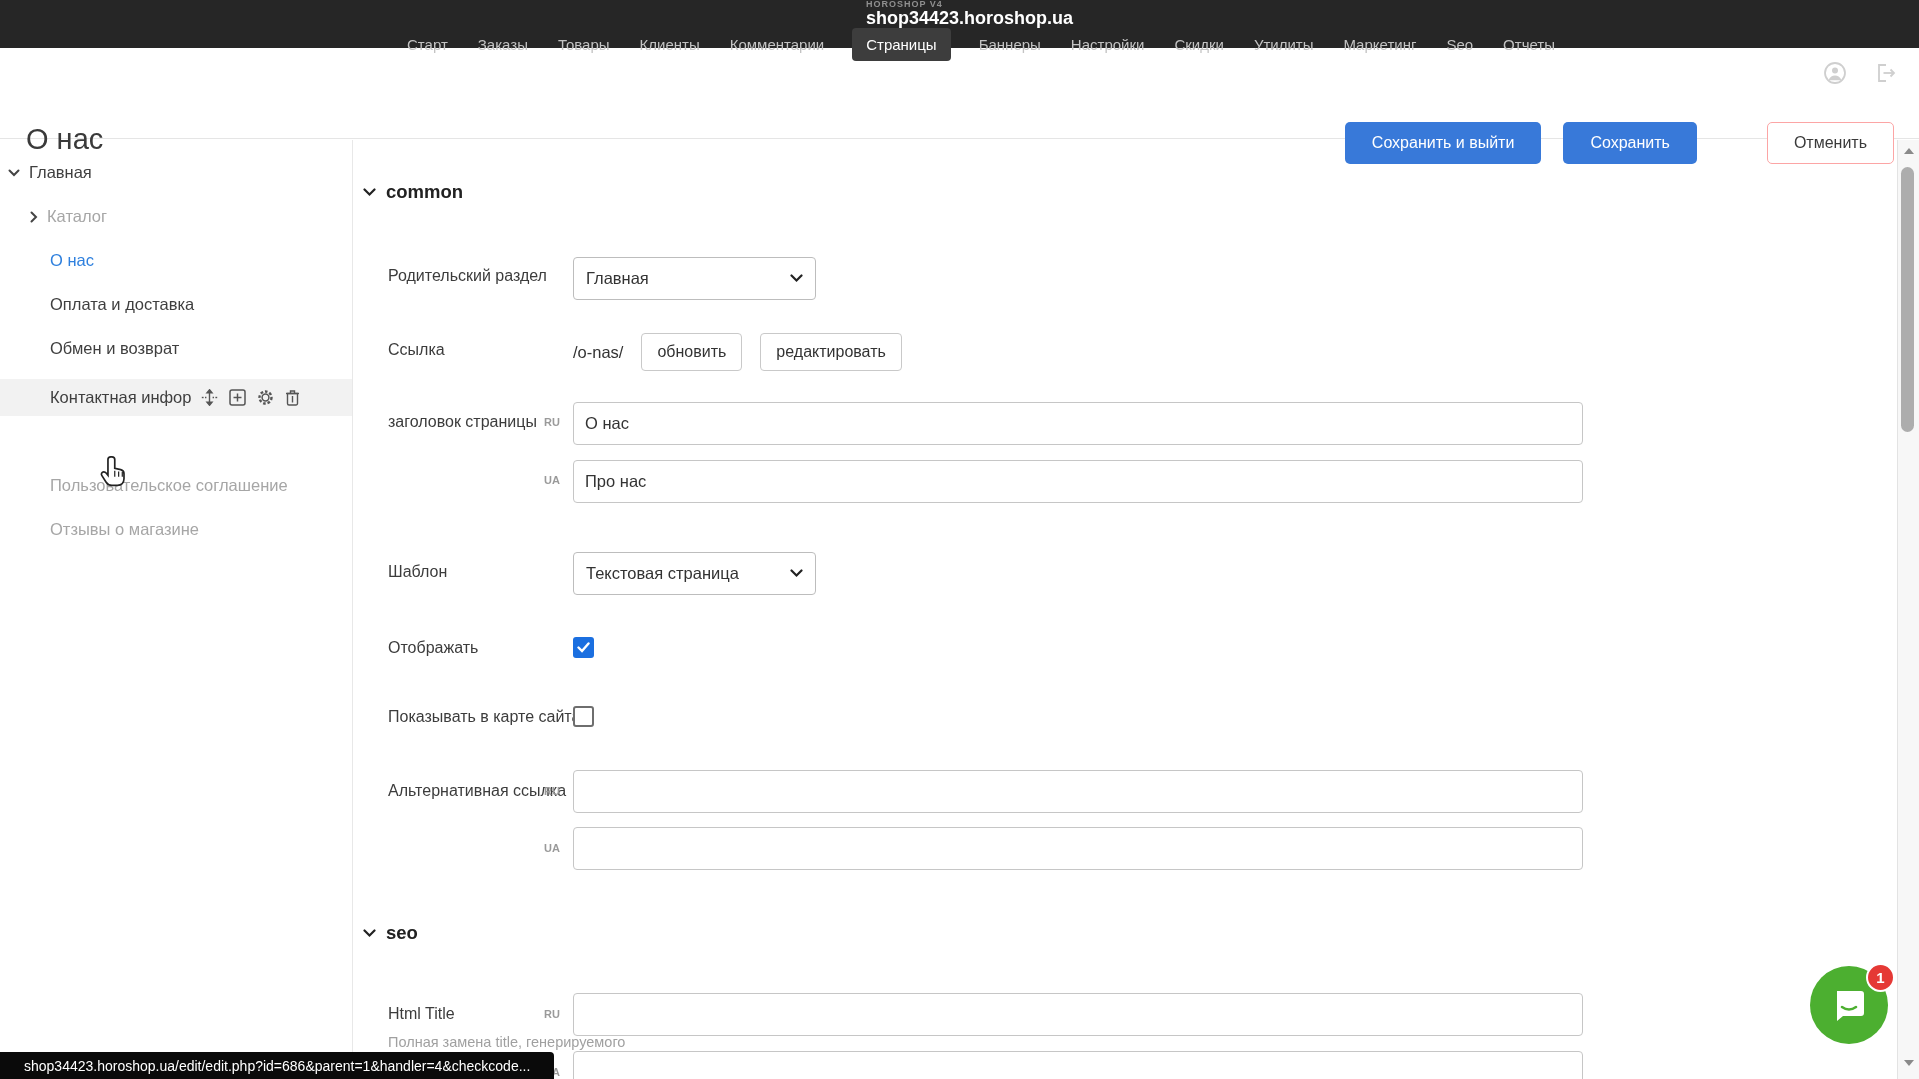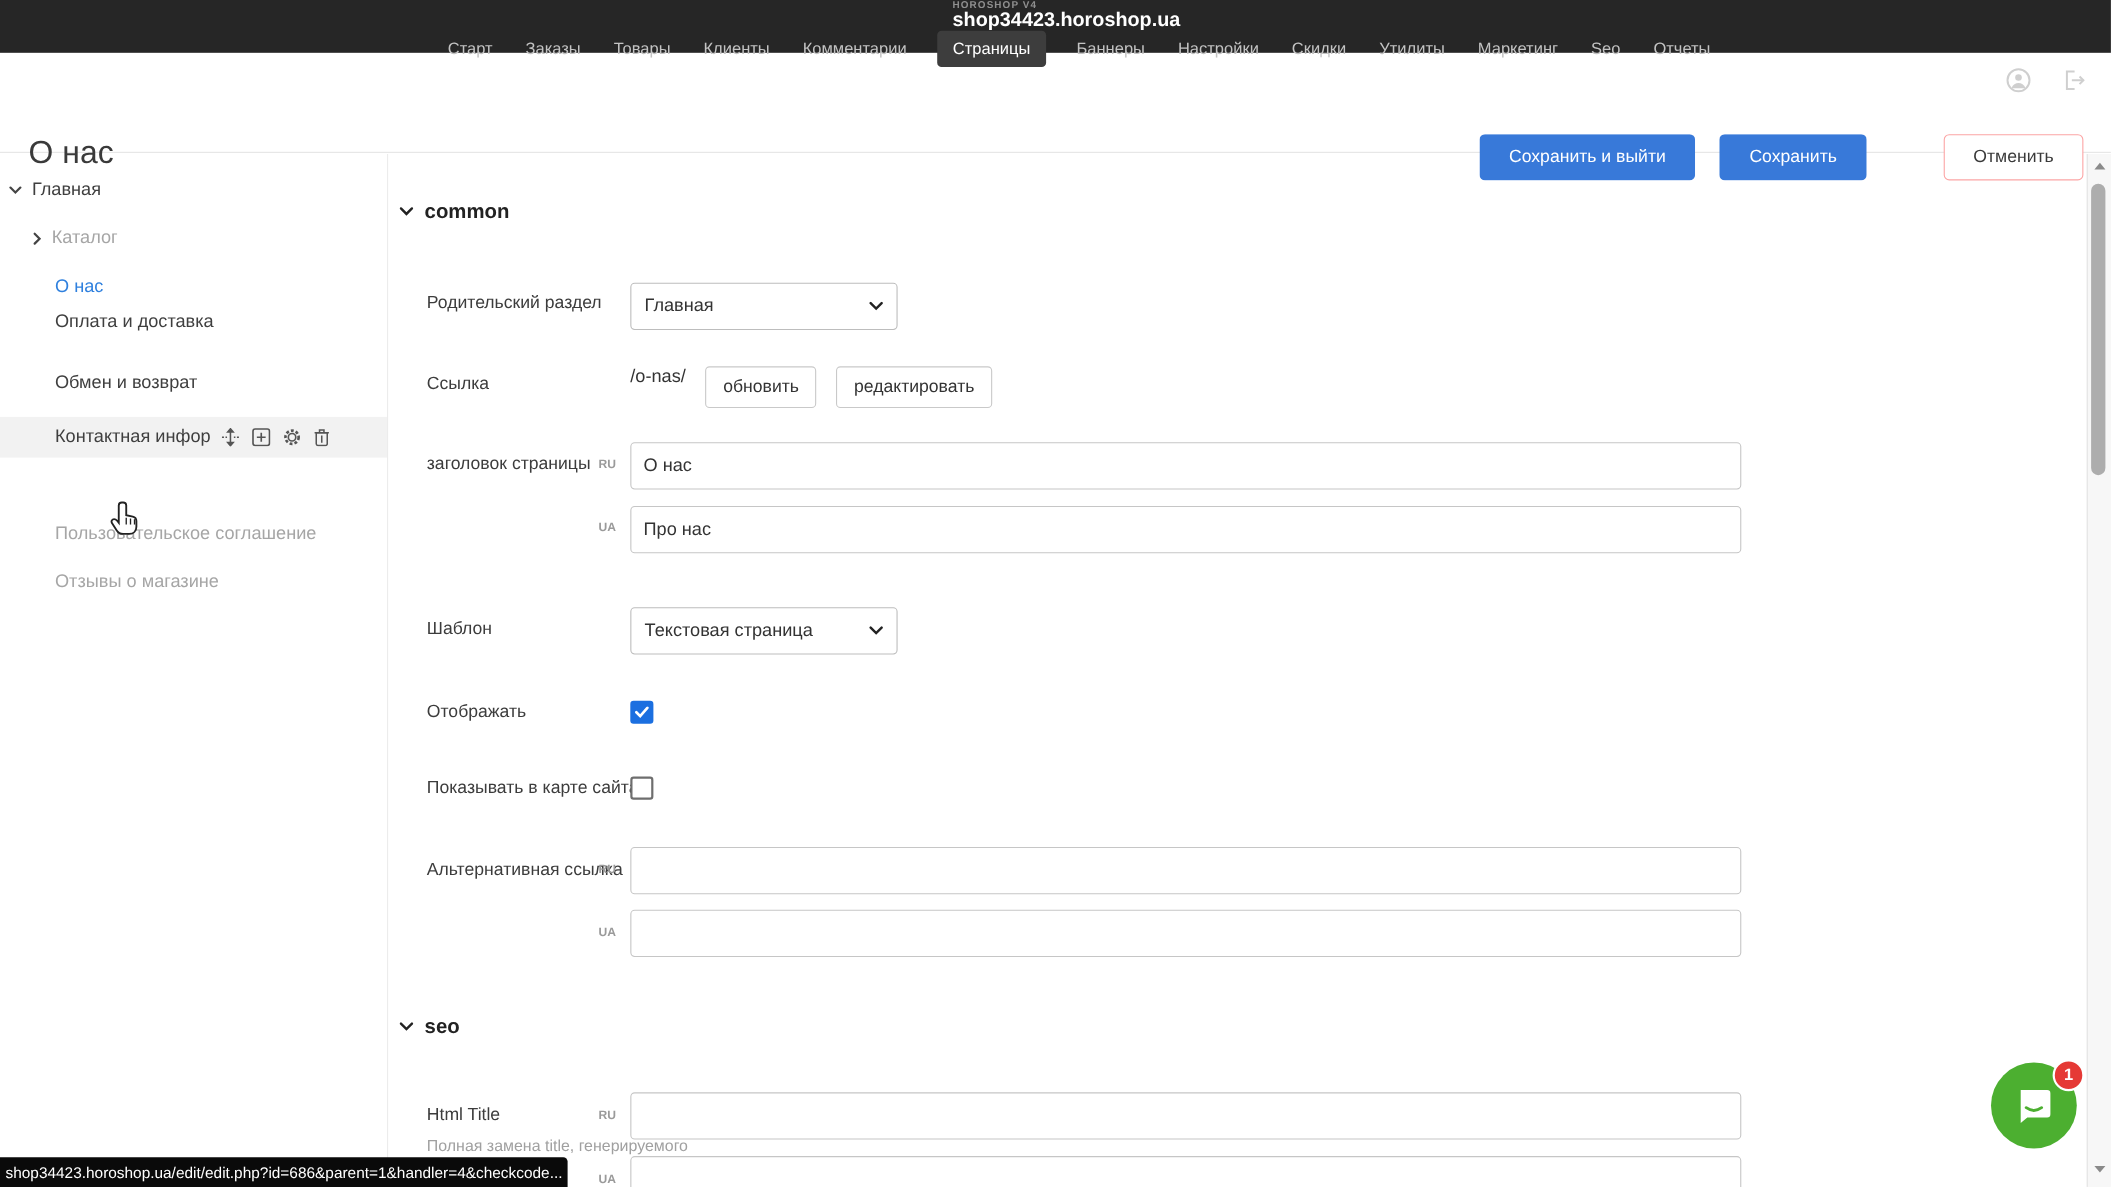"Оплата и доставка" div.tree-row { top: 134px -> 146px }
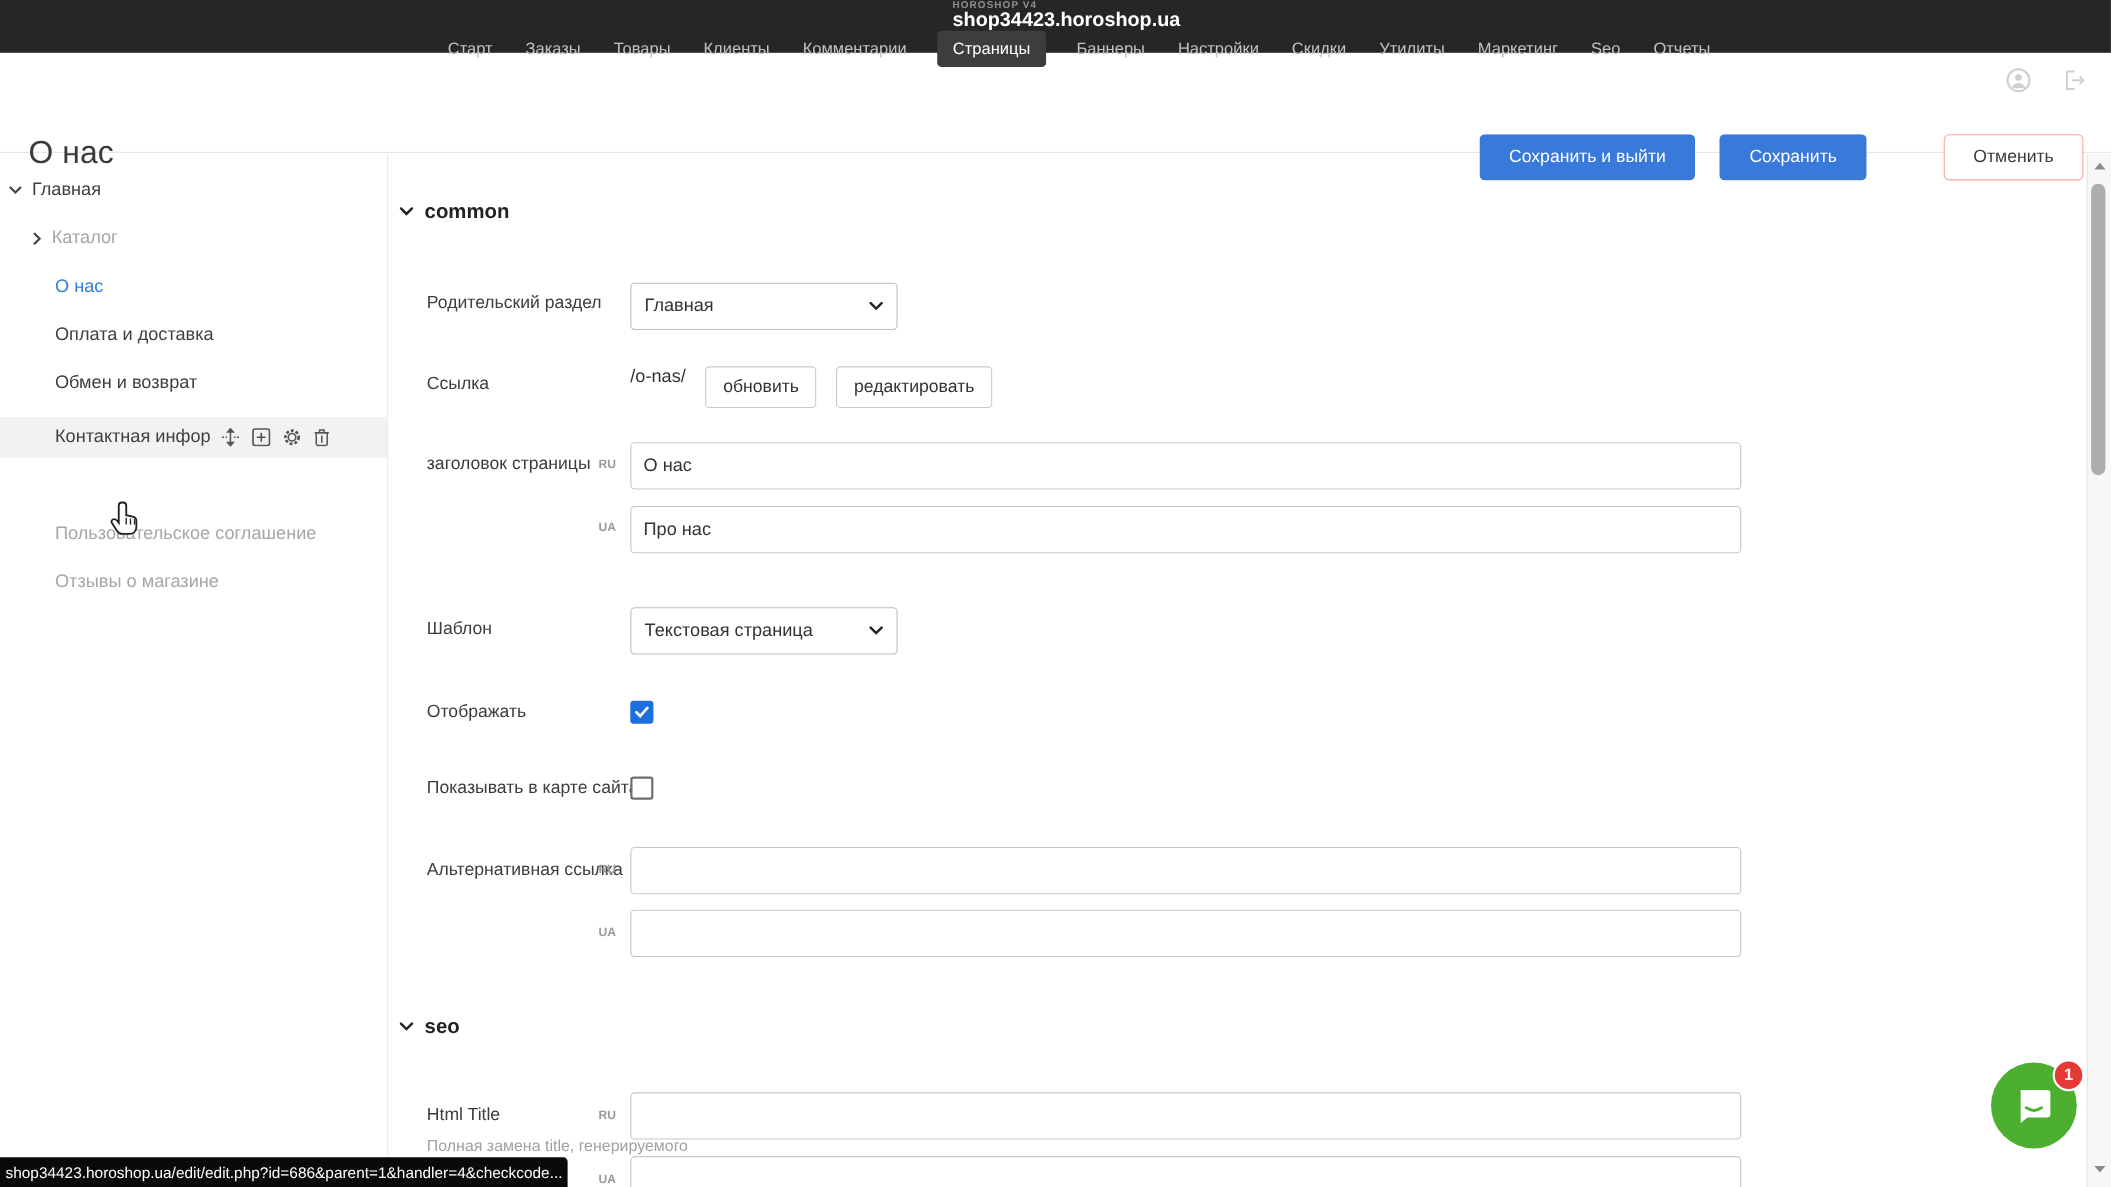"/o-nas/" div { align-items: none -> center }
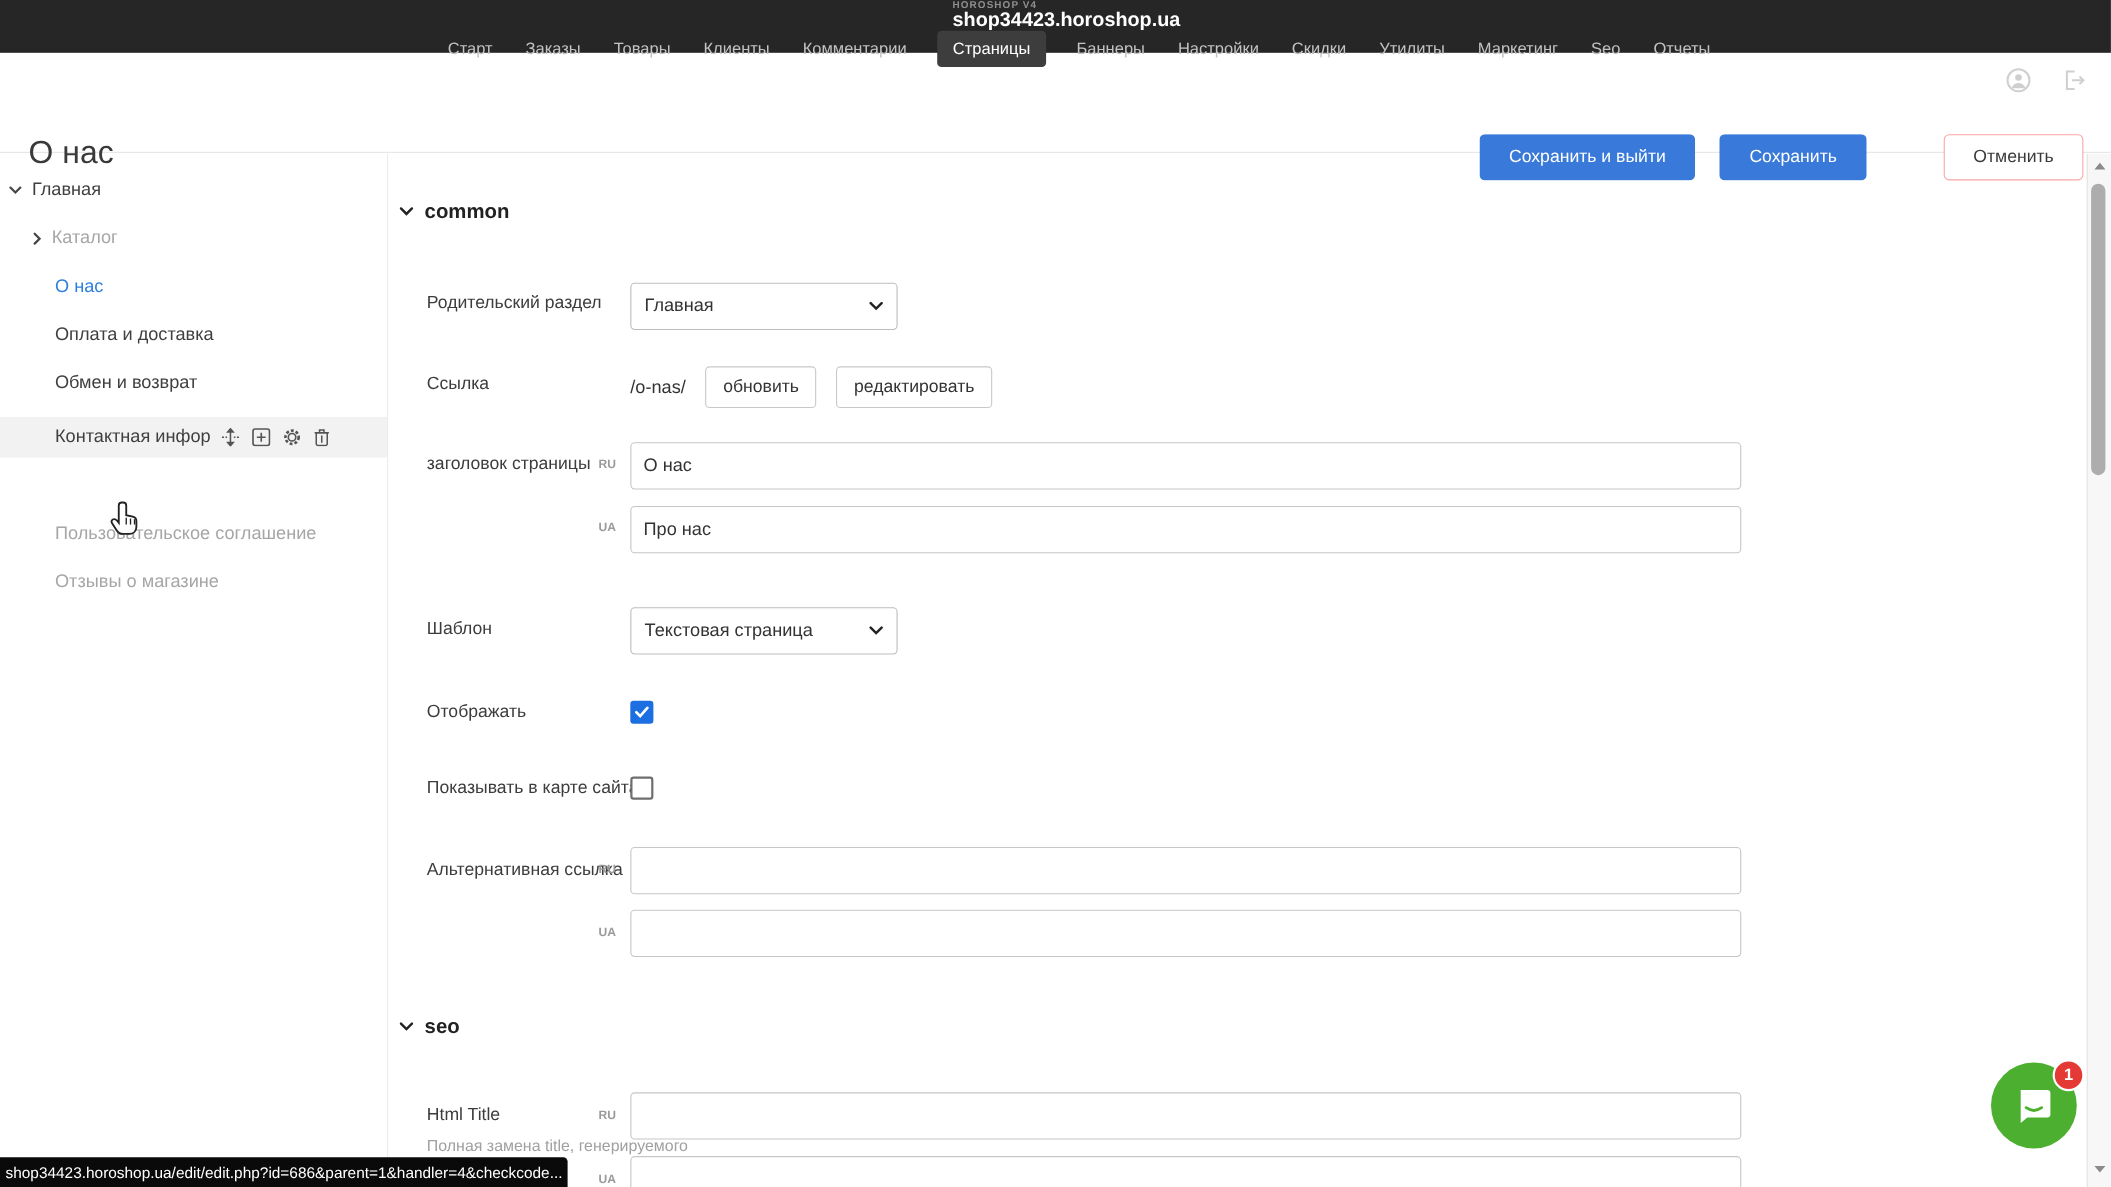"shop34423.horoshop.ua/edit/edit.php?id=6" .status-tooltip { padding: 0 5px -> 0 24px }
